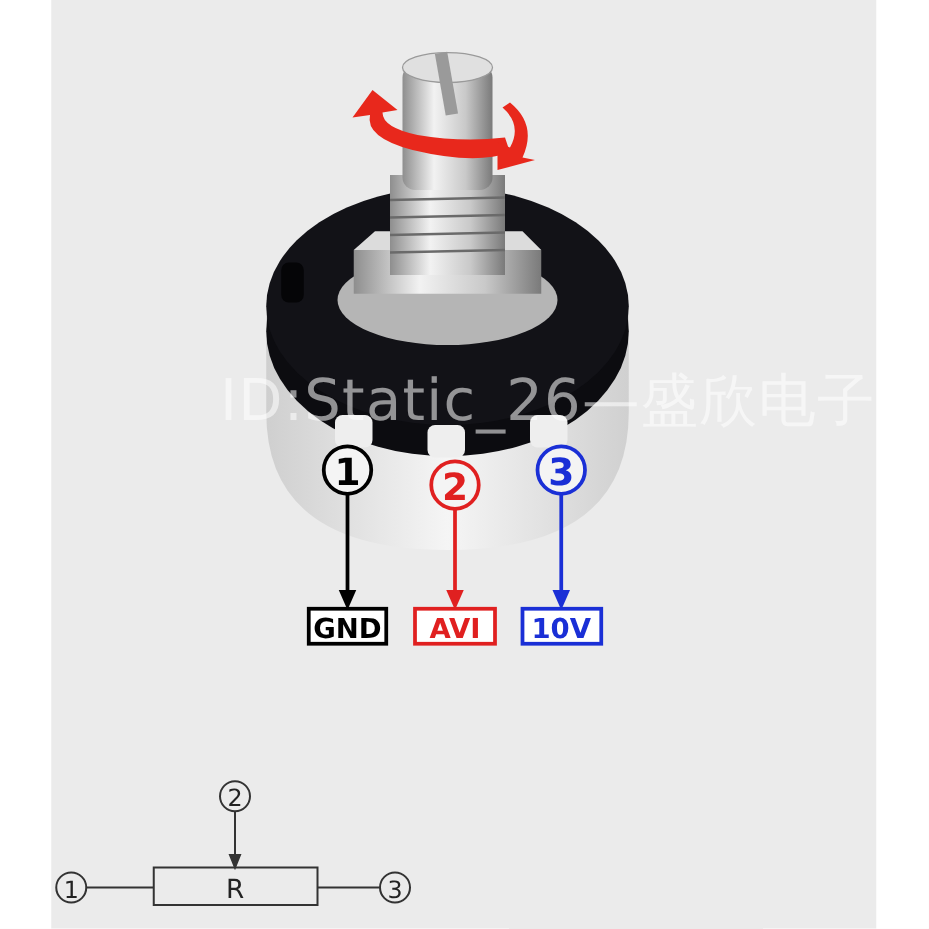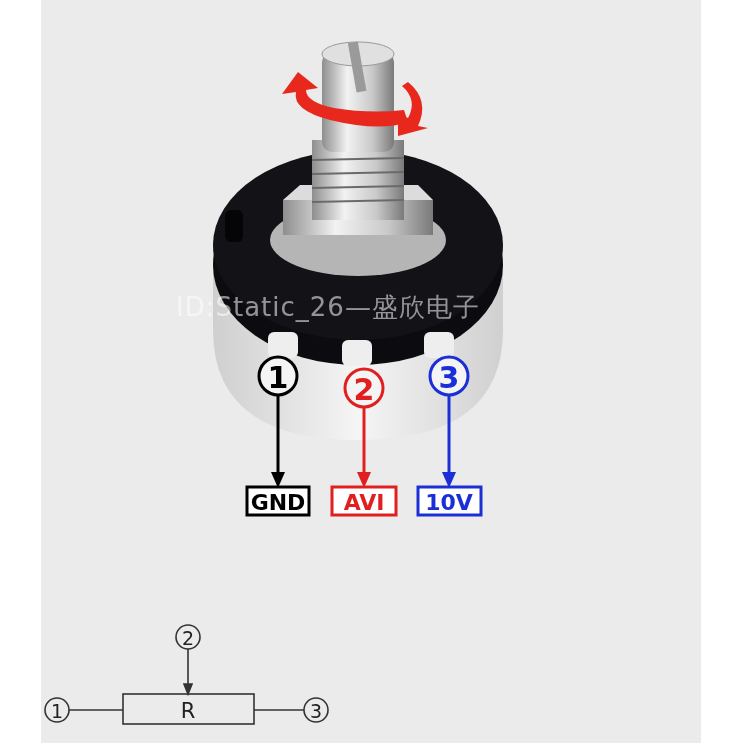"ID:Static_26—盛欣电子" .wm { font-size: 26px -> 46px }
